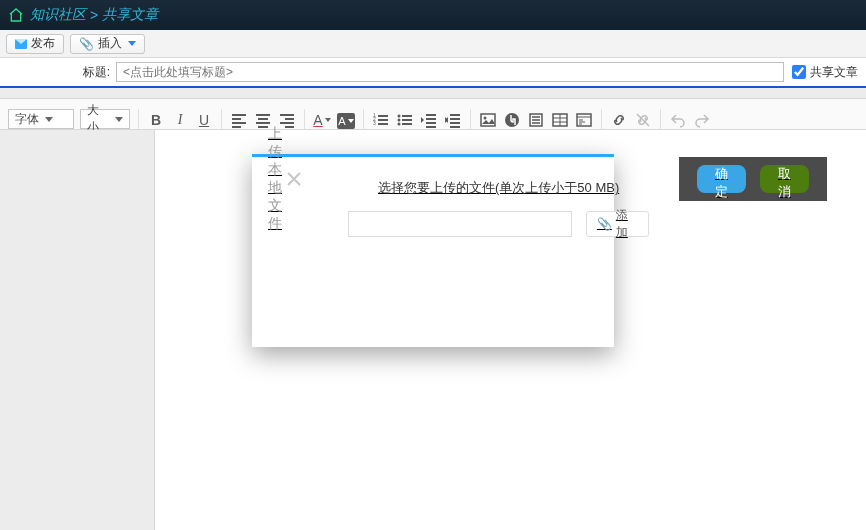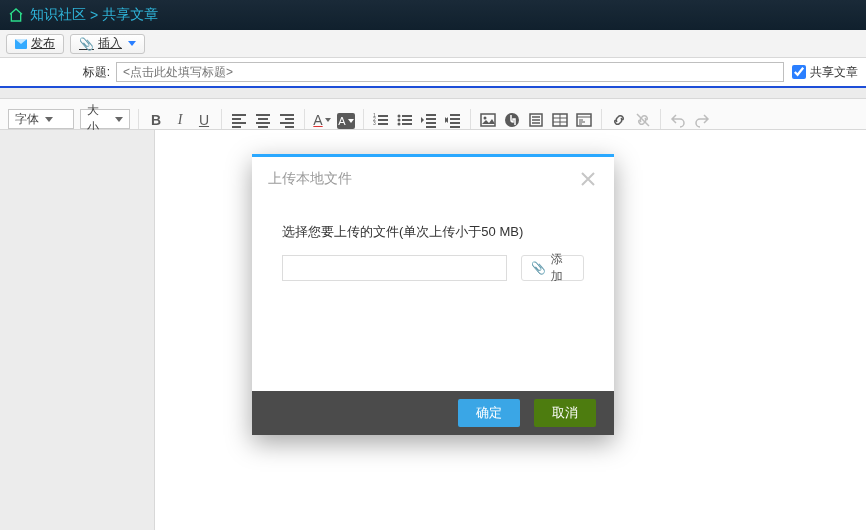"知识社区" .topnav a { font-style: none -> italic }
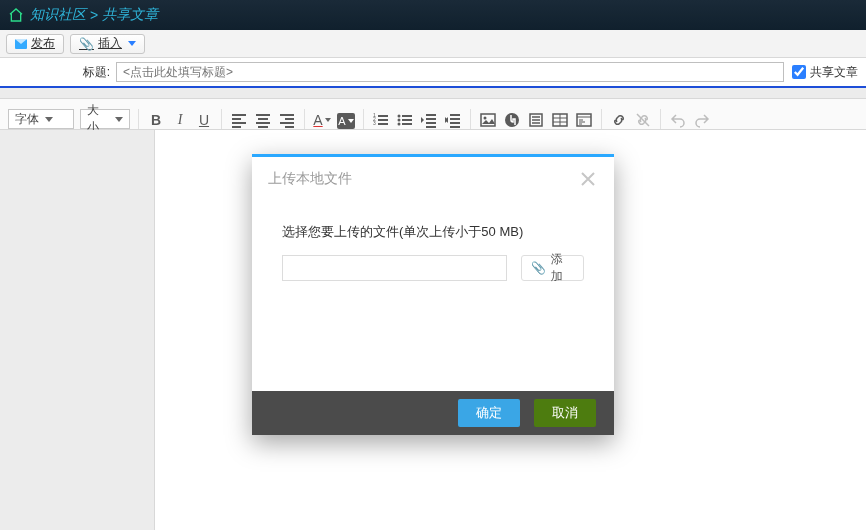"发布" .btn { text-decoration: underline -> none }
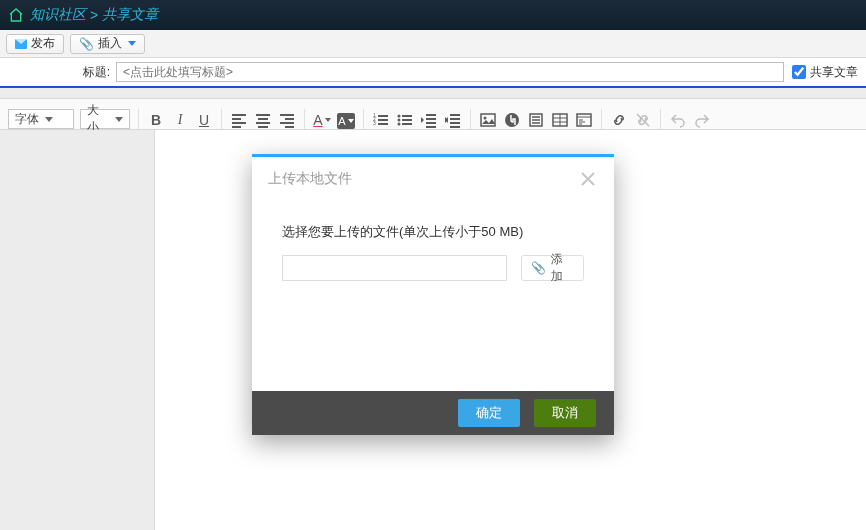"上传本地文件" .modal { flex-direction: column -> row; text-decoration: none -> underline }
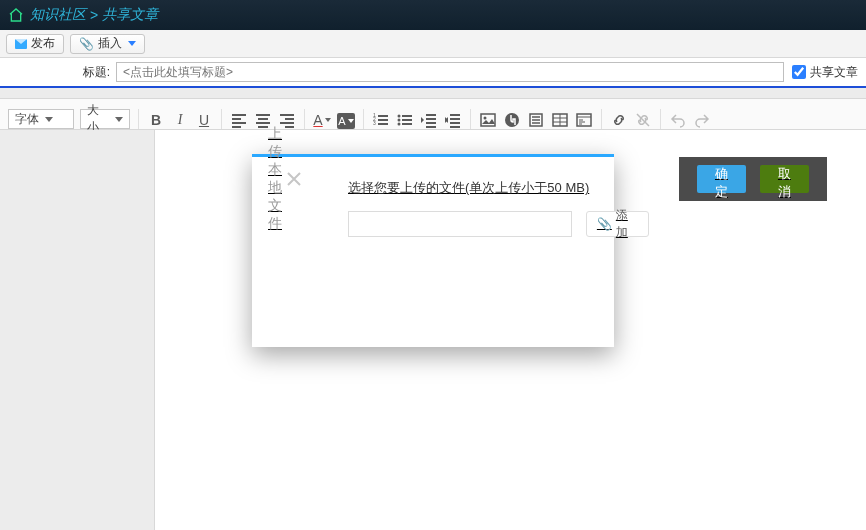"确定" .mbtn { border-radius: 2px -> 8px }
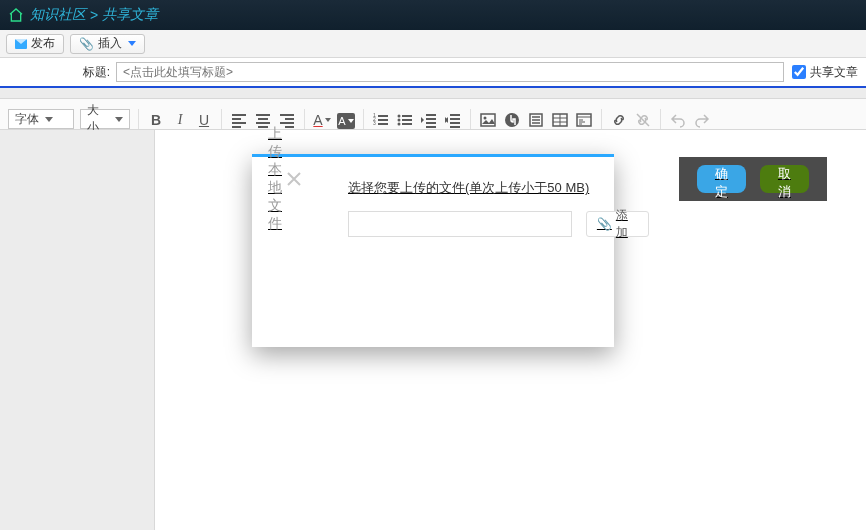"选择您要上传的文件(单次上传小于50 MB)" .modal-body .hint { margin-left: none -> 30px }
